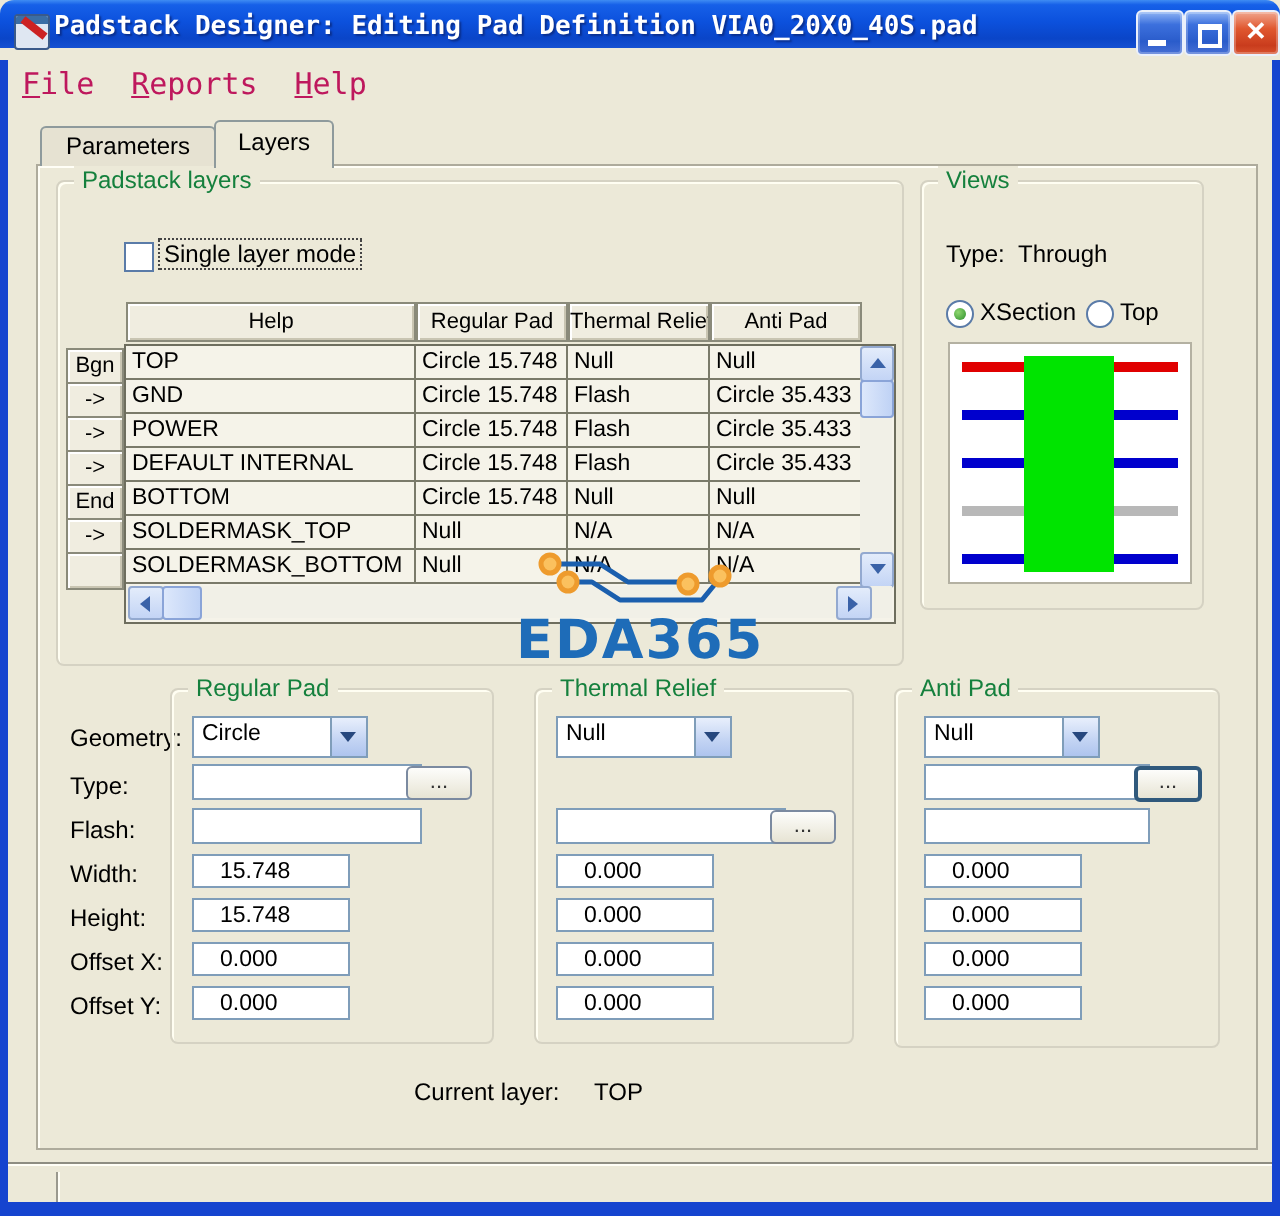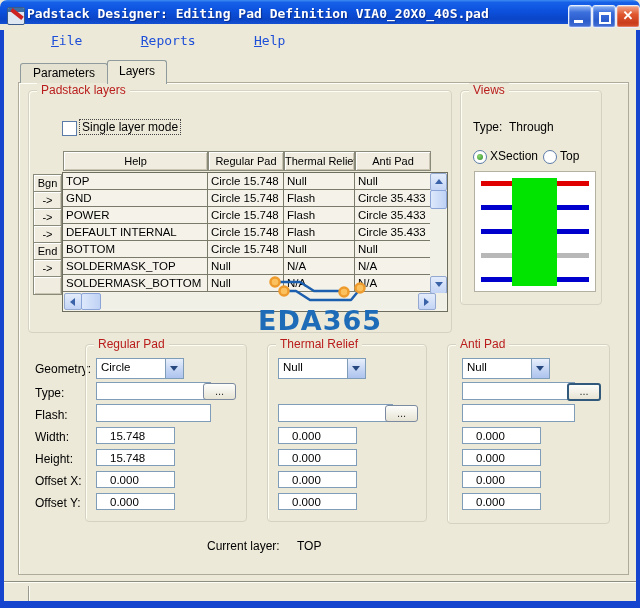"File" .menu-item { color: #1d4ed8 -> #be185d; font-size: 13px -> 15px; margin-left: 40px -> none }
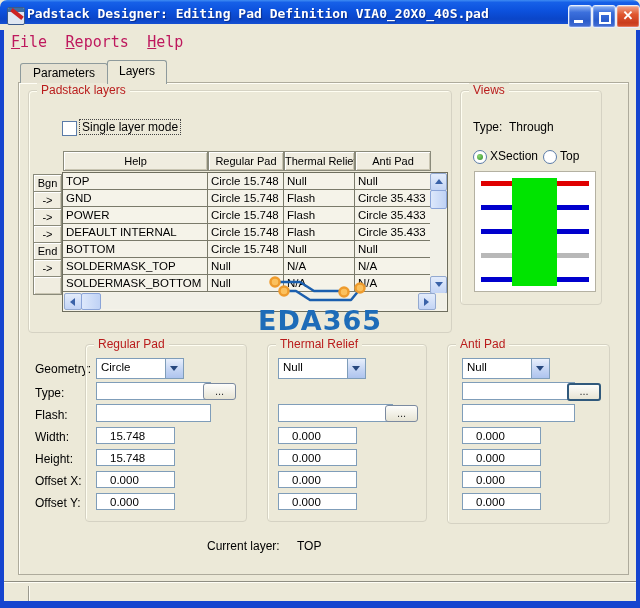"Padstack layers" .group-title { color: #b91c1c -> #15803d }
